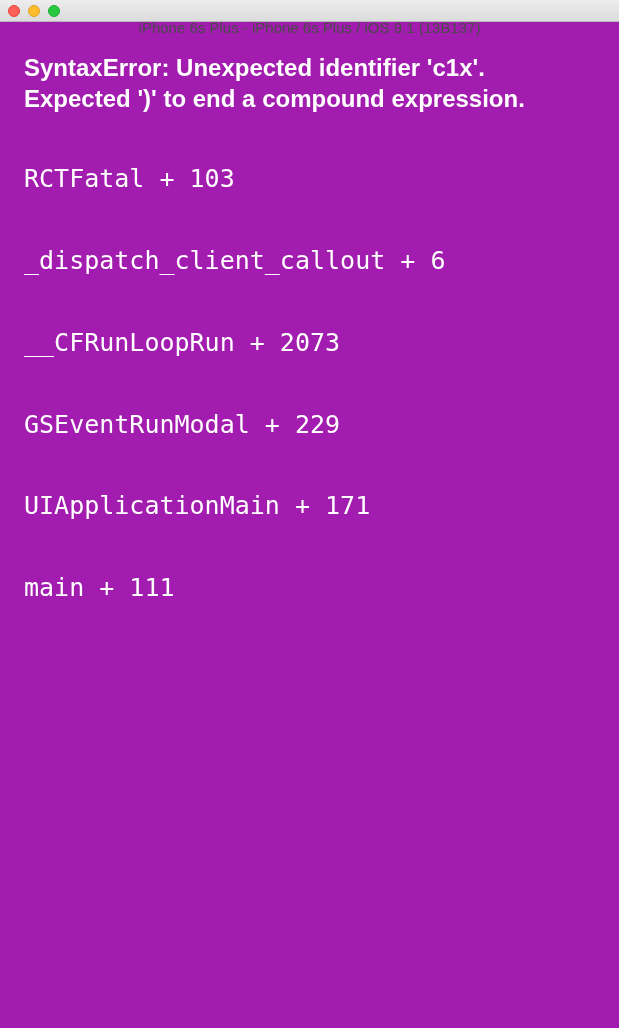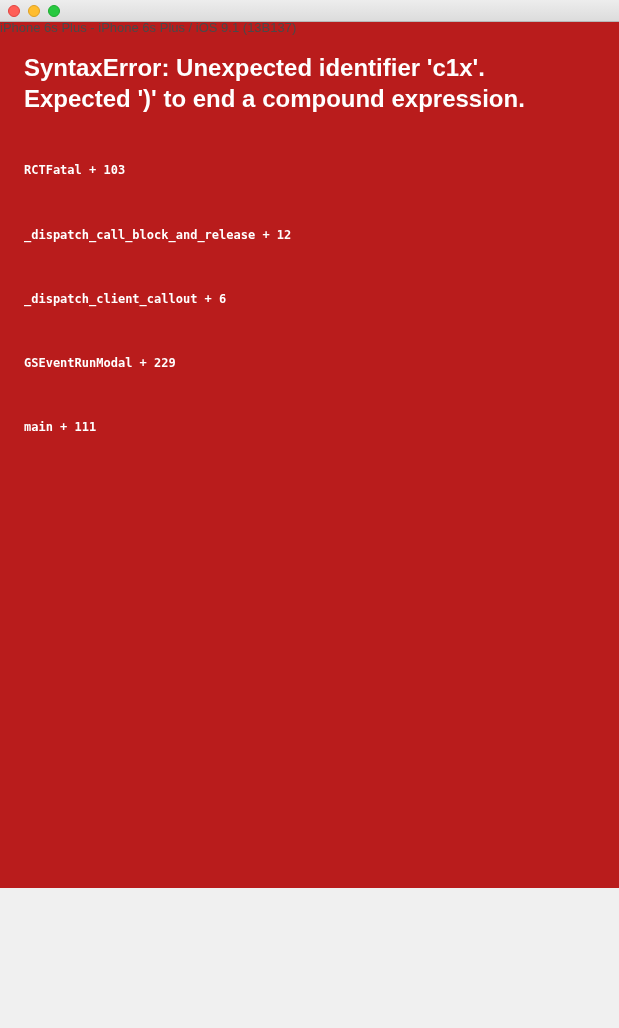"iPhone 6s Plus - iPhone" .titlebar-title { font-size: 13px -> 15px; text-align: none -> center }
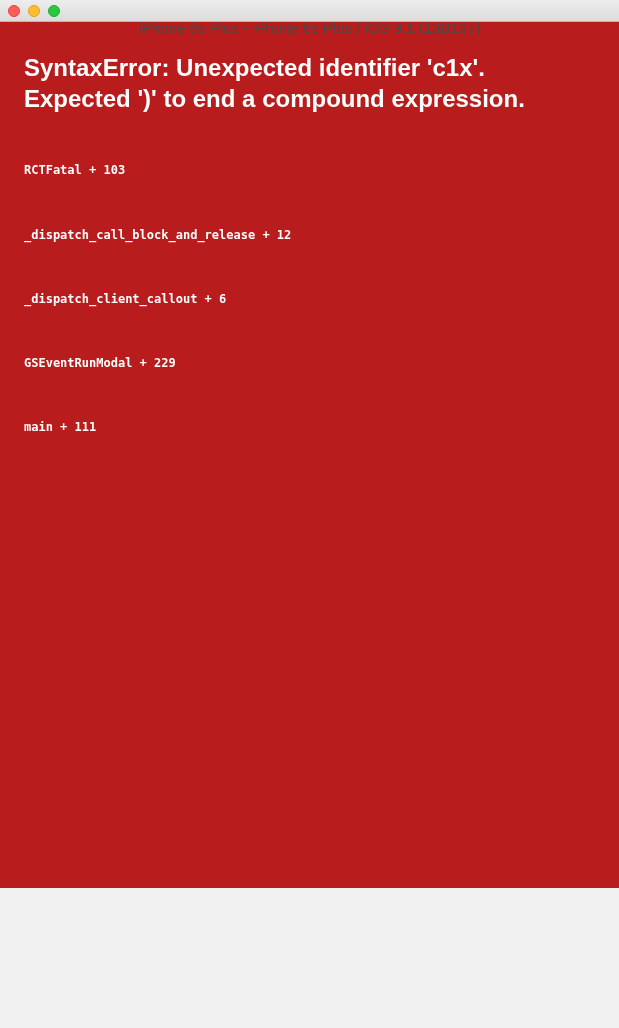"SyntaxError: Unexpected identifier" .simulator-screen { background: #b91c1c -> #a21caf; height: 866px -> 1006px }
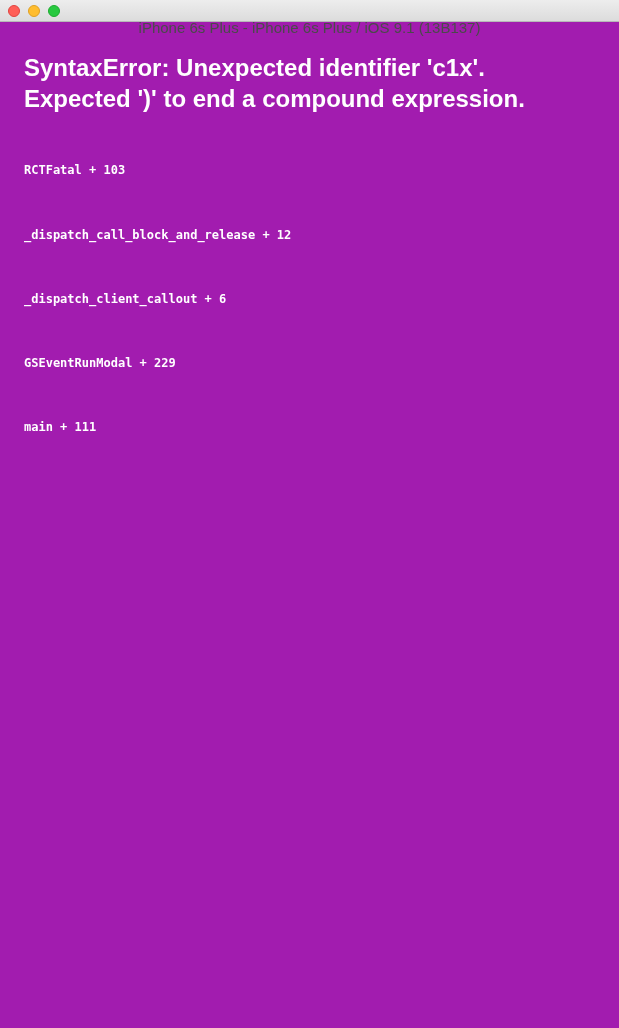"RCTFatal + 103" .stack-frame { font-size: 12px -> 25px; font-weight: 700 -> 400 }
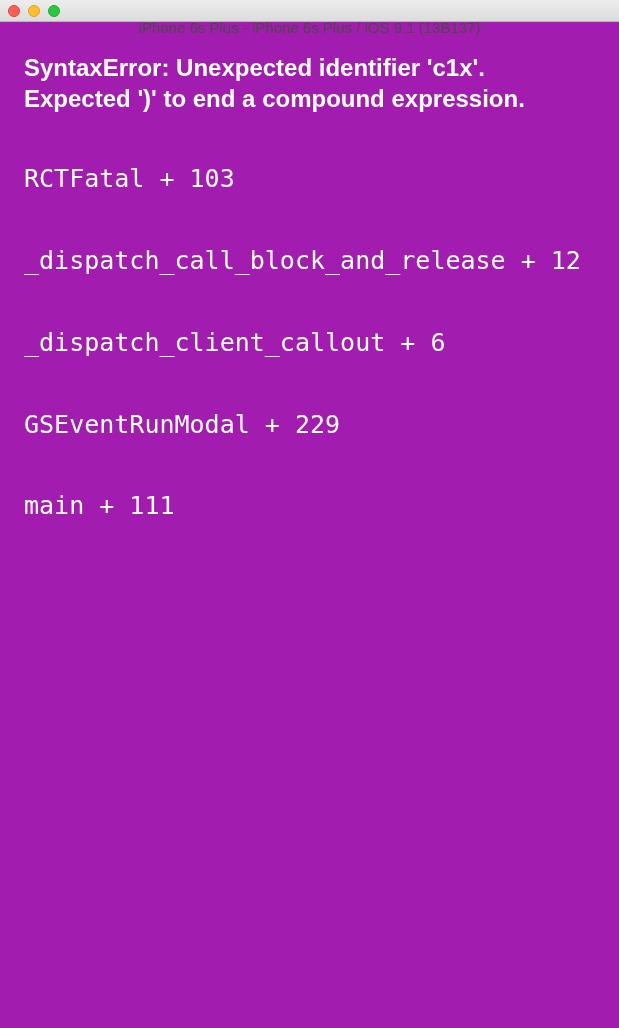"_dispatch_call_block_and_release + 12" div.stack-frame { html: <div>_dispatch_call_block_and_release + 12</div> -> none }
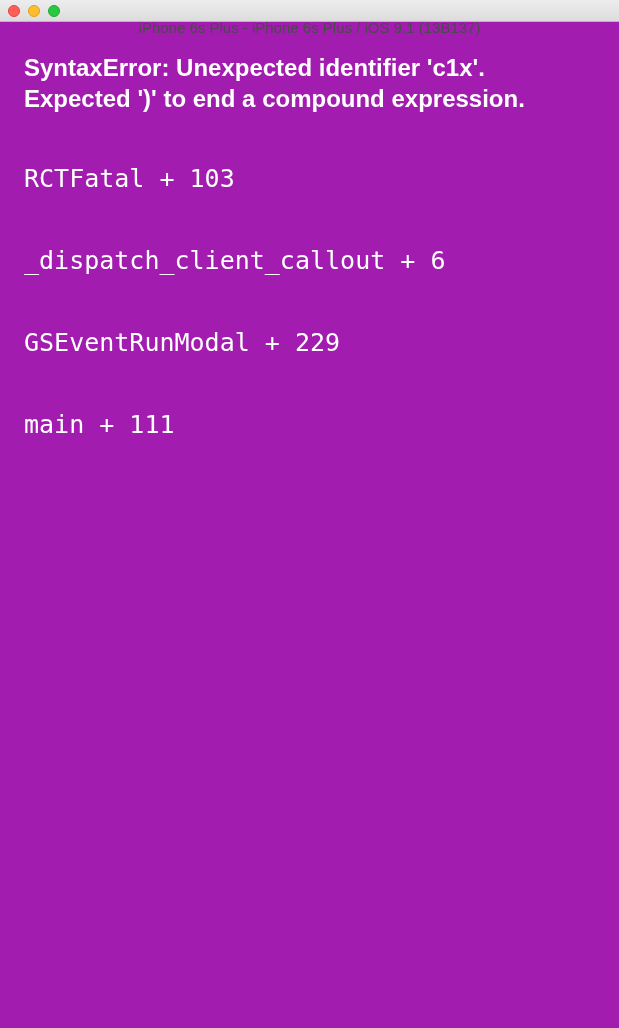"__CFRunLoopRun + 2073" div.stack-frame { html: none -> <div>__CFRunLoopRun + 2073</div> }
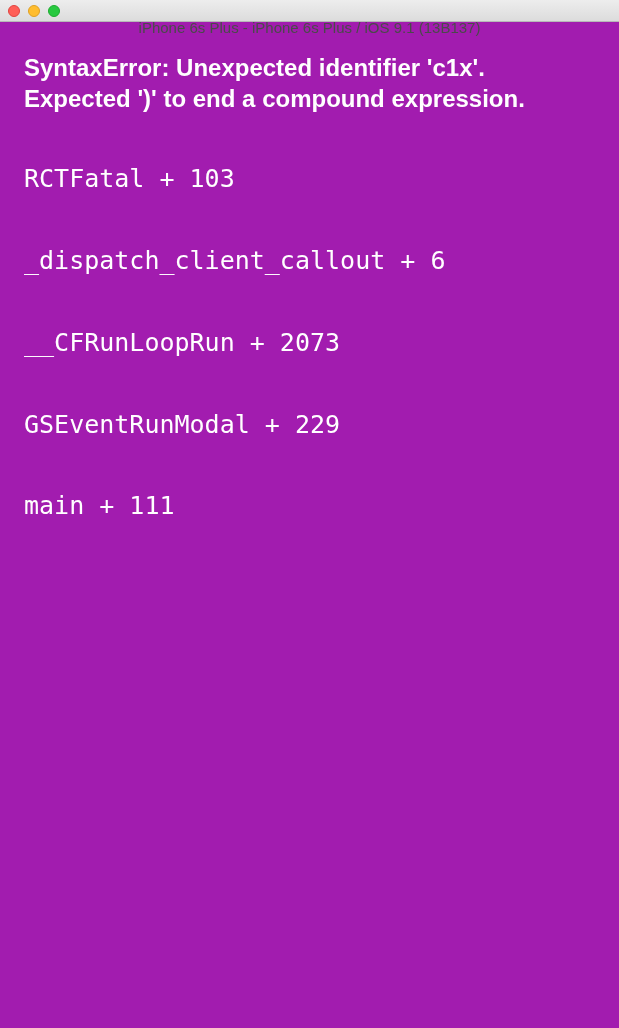"UIApplicationMain + 171" div.stack-frame { html: none -> <div>UIApplicationMain + 171</div> }
